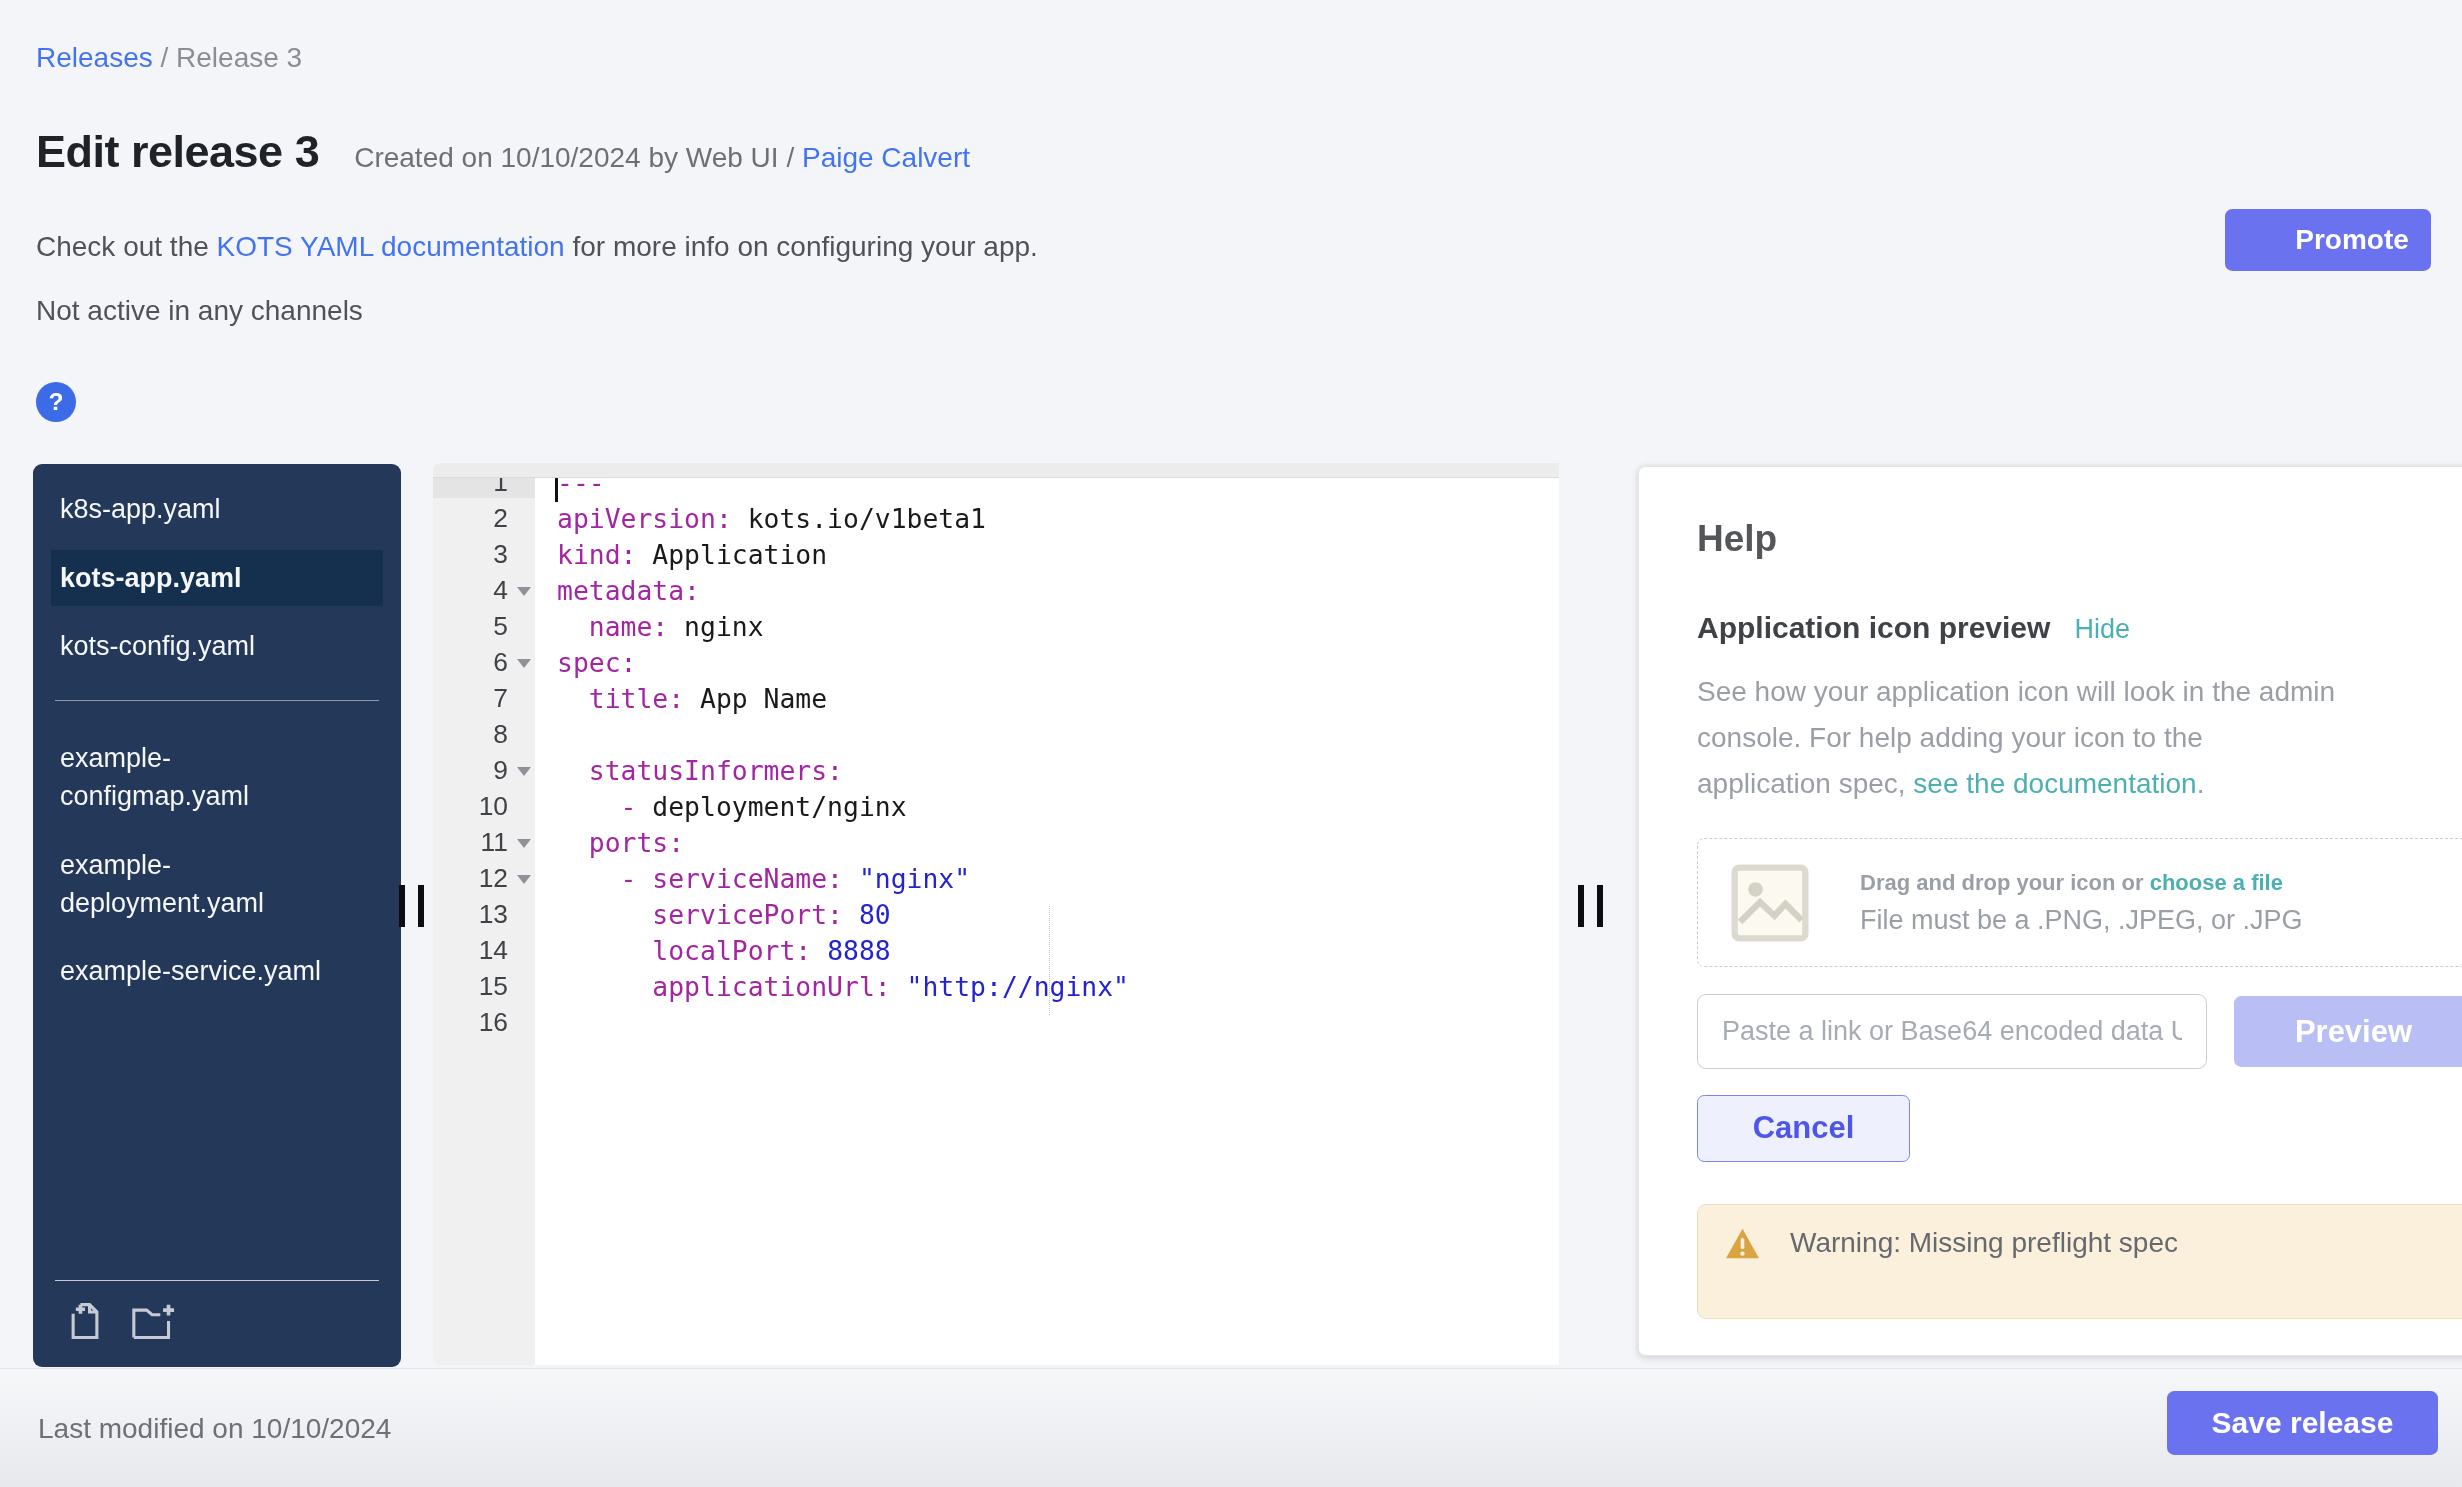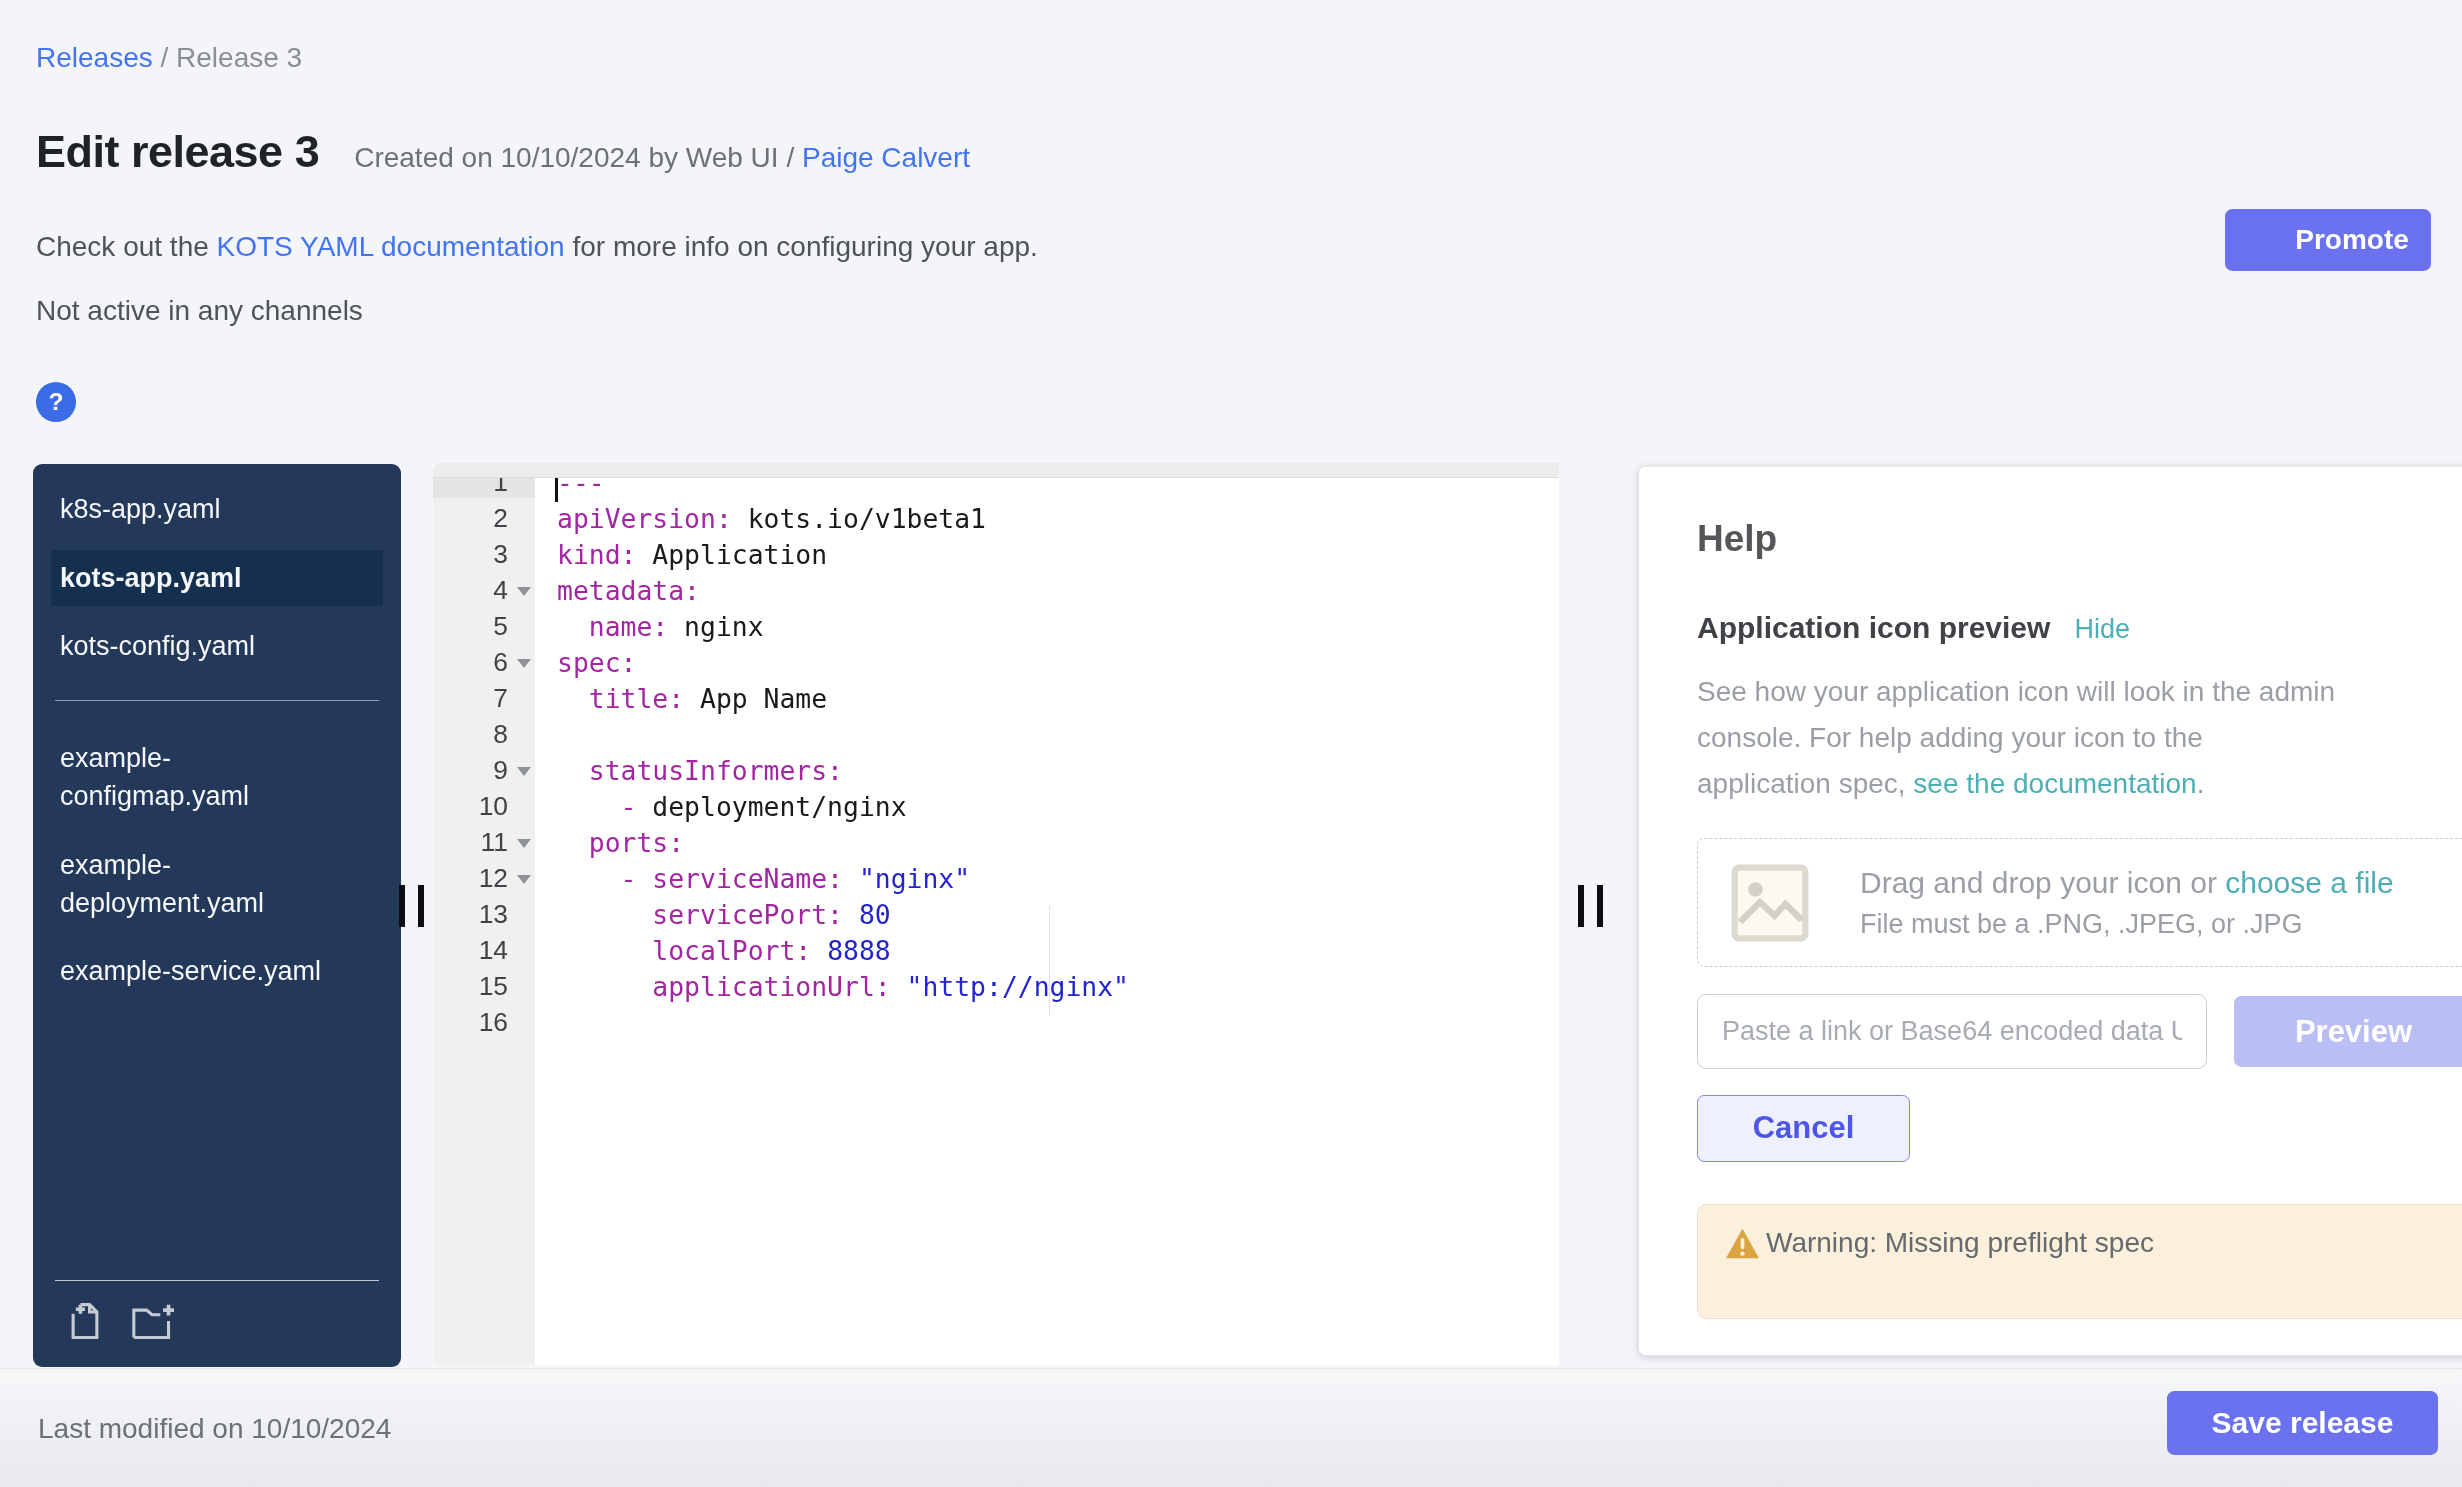"Drag and drop your icon" .drop-text .l1 { font-size: 30px -> 22px; font-weight: none -> bold }
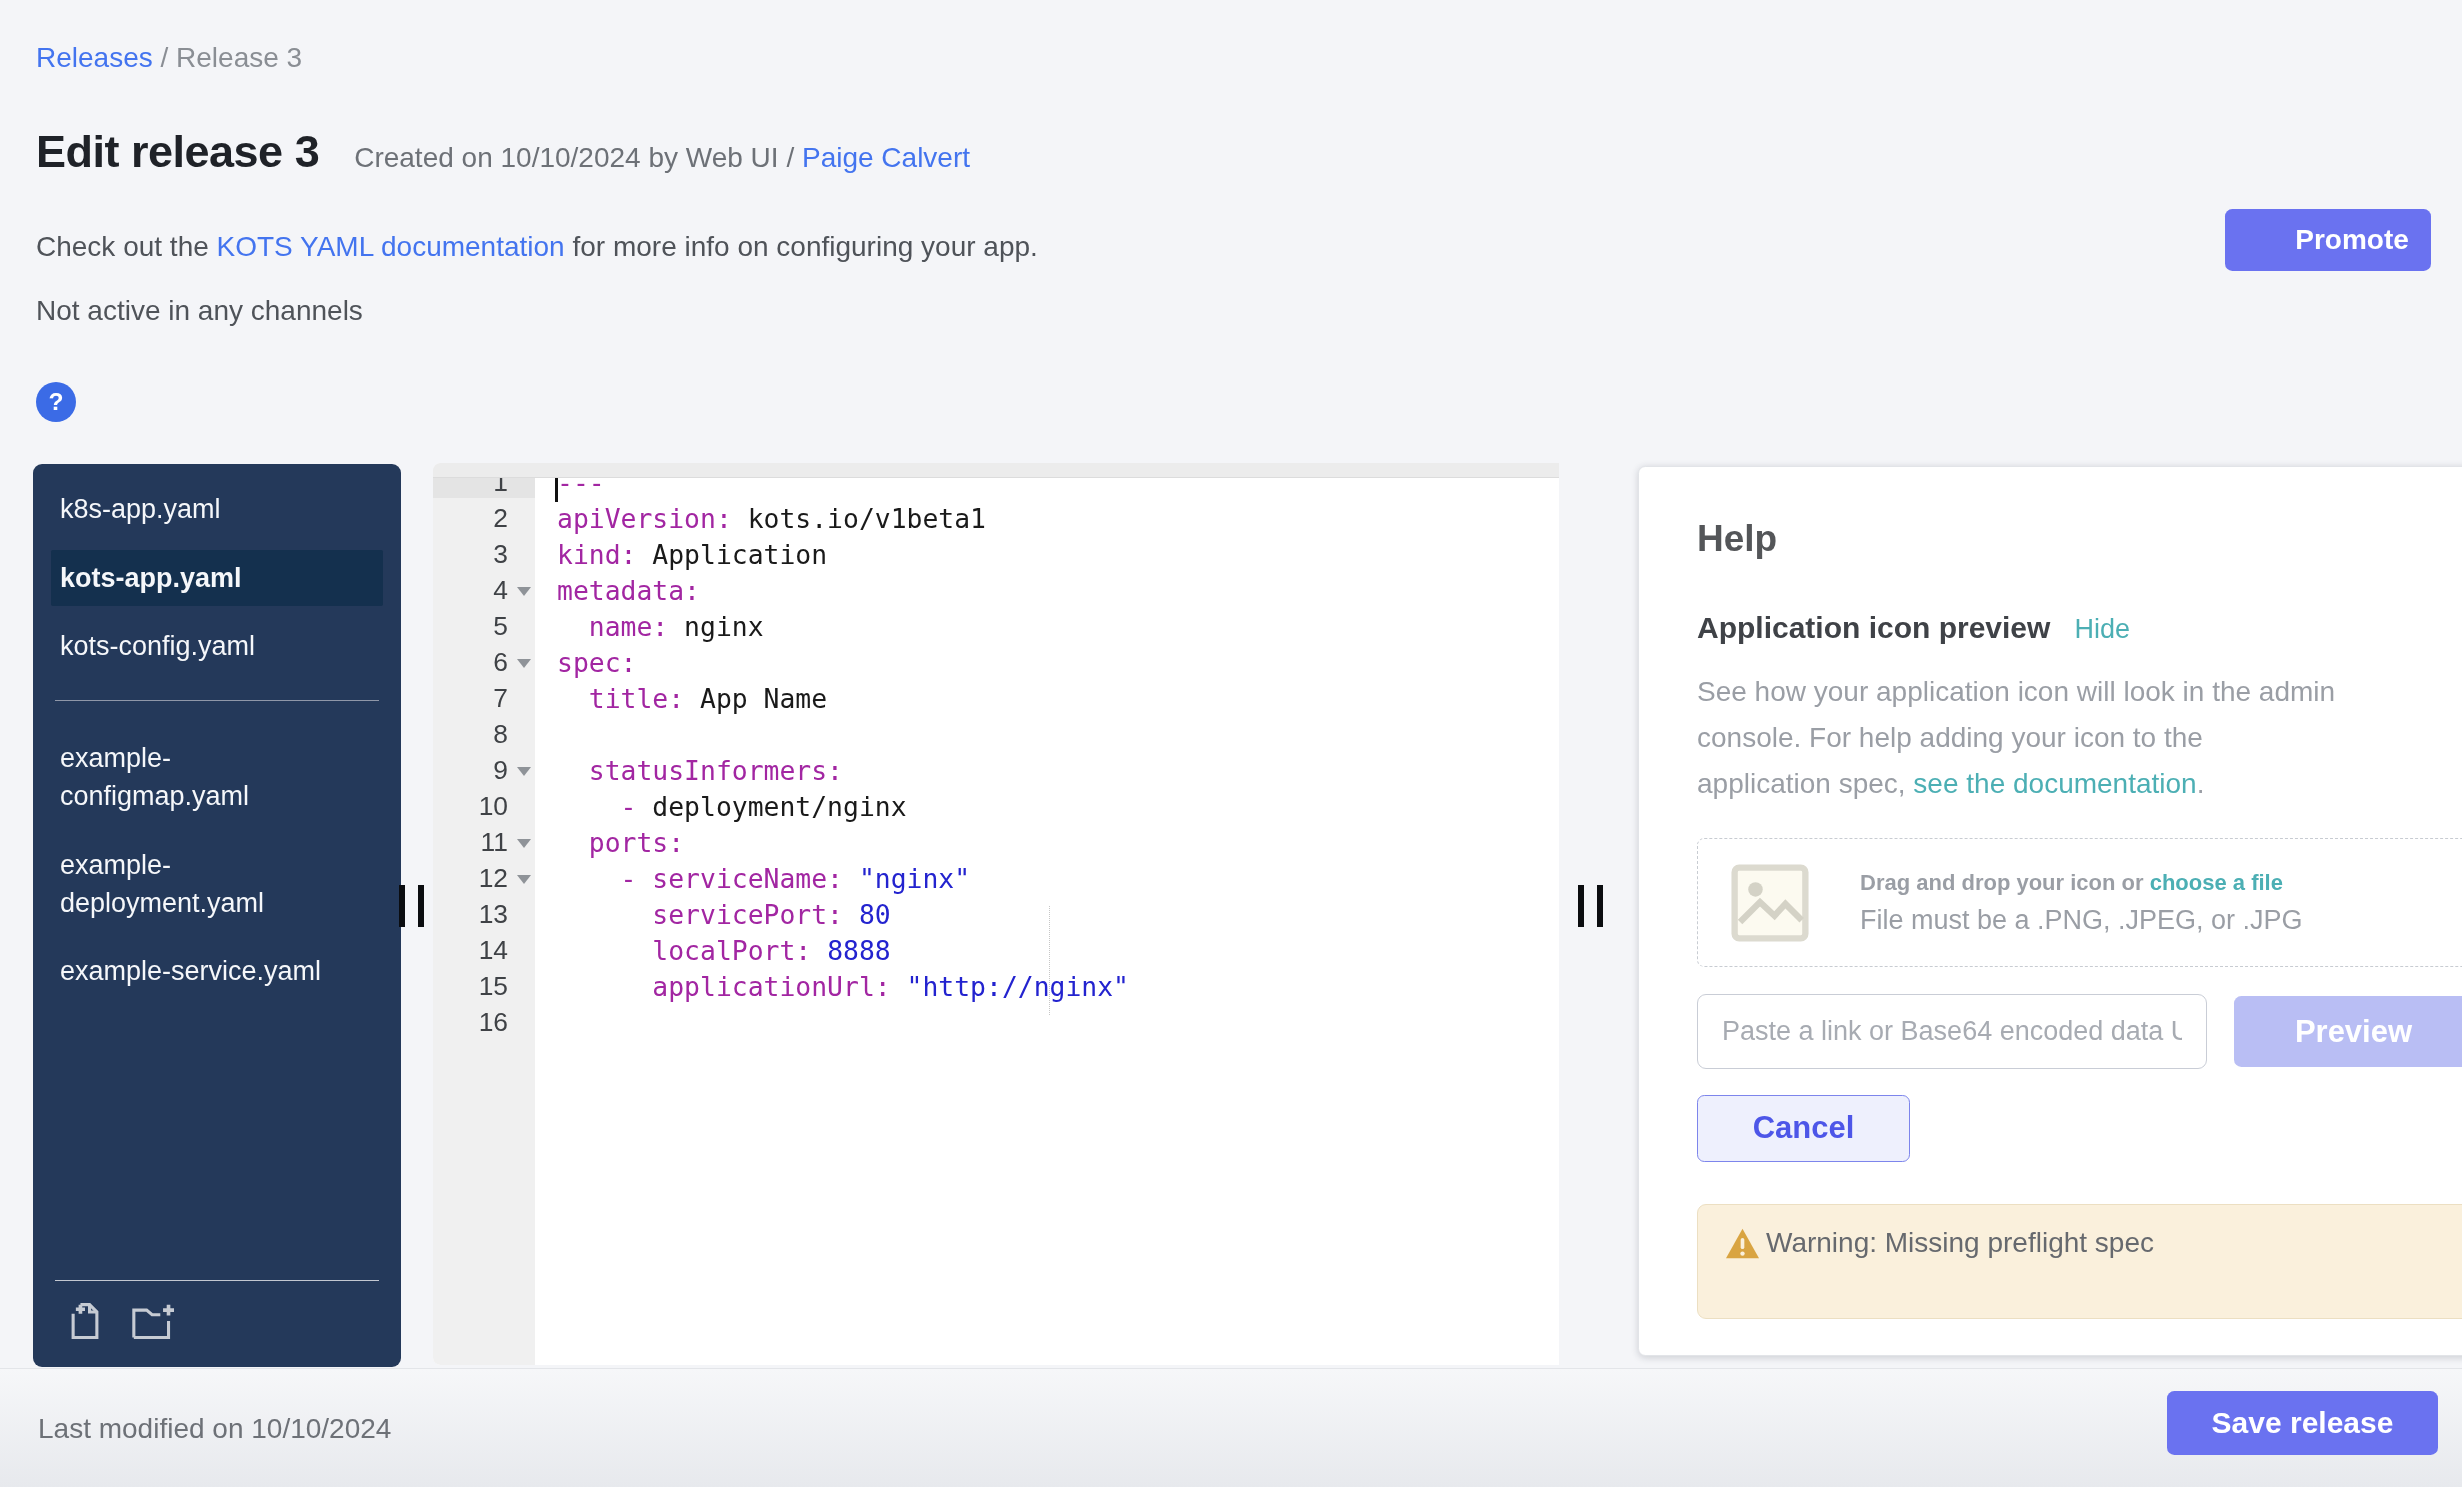"Warning: Missing preflight spec" .warn-row1 { gap: 6px -> 30px }
